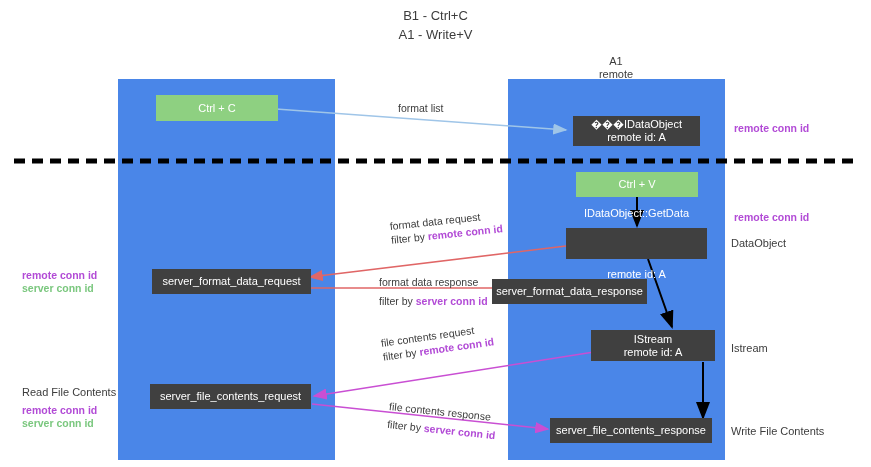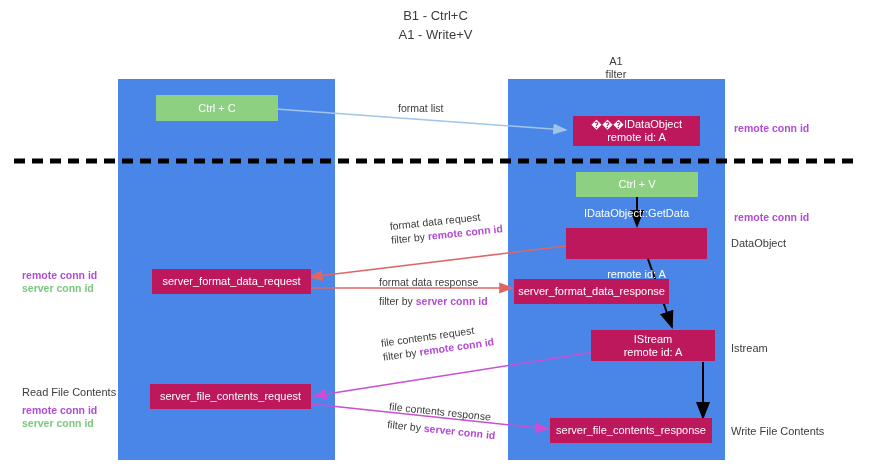"filter" span.l2 { text: filter -> remote }
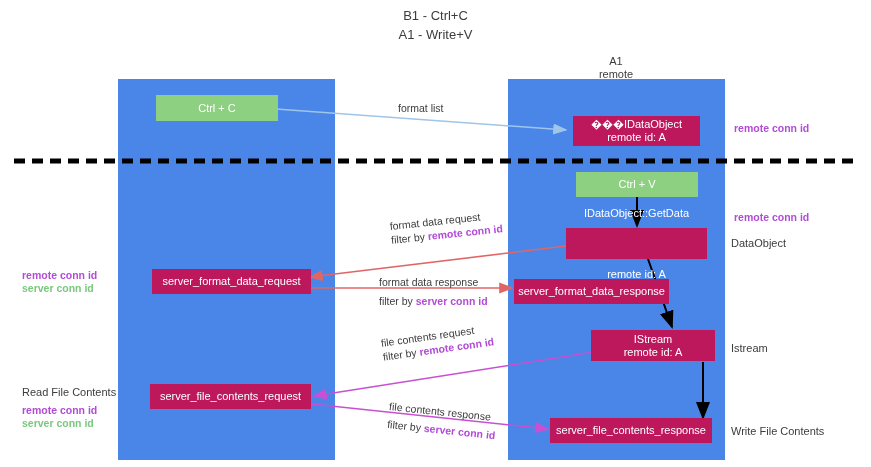"���IDataObject" .box.orange { background: #be185d -> #404040 }
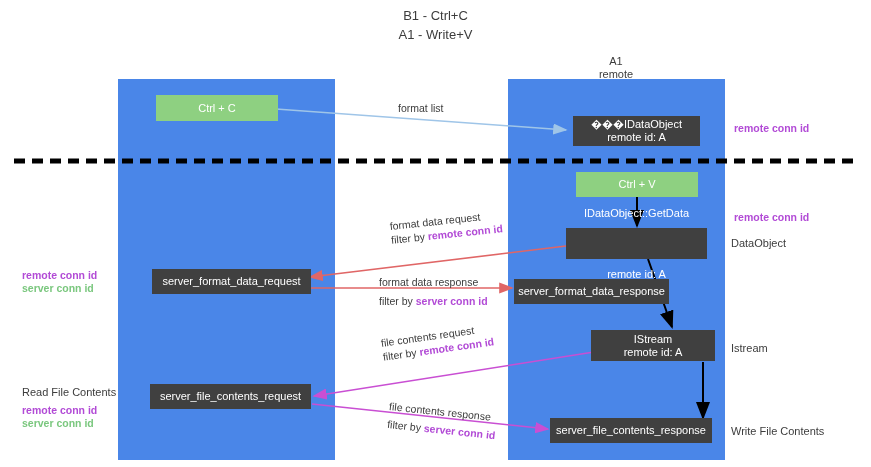"server_format_data_response" div.abs { left: 514px -> 492px }
